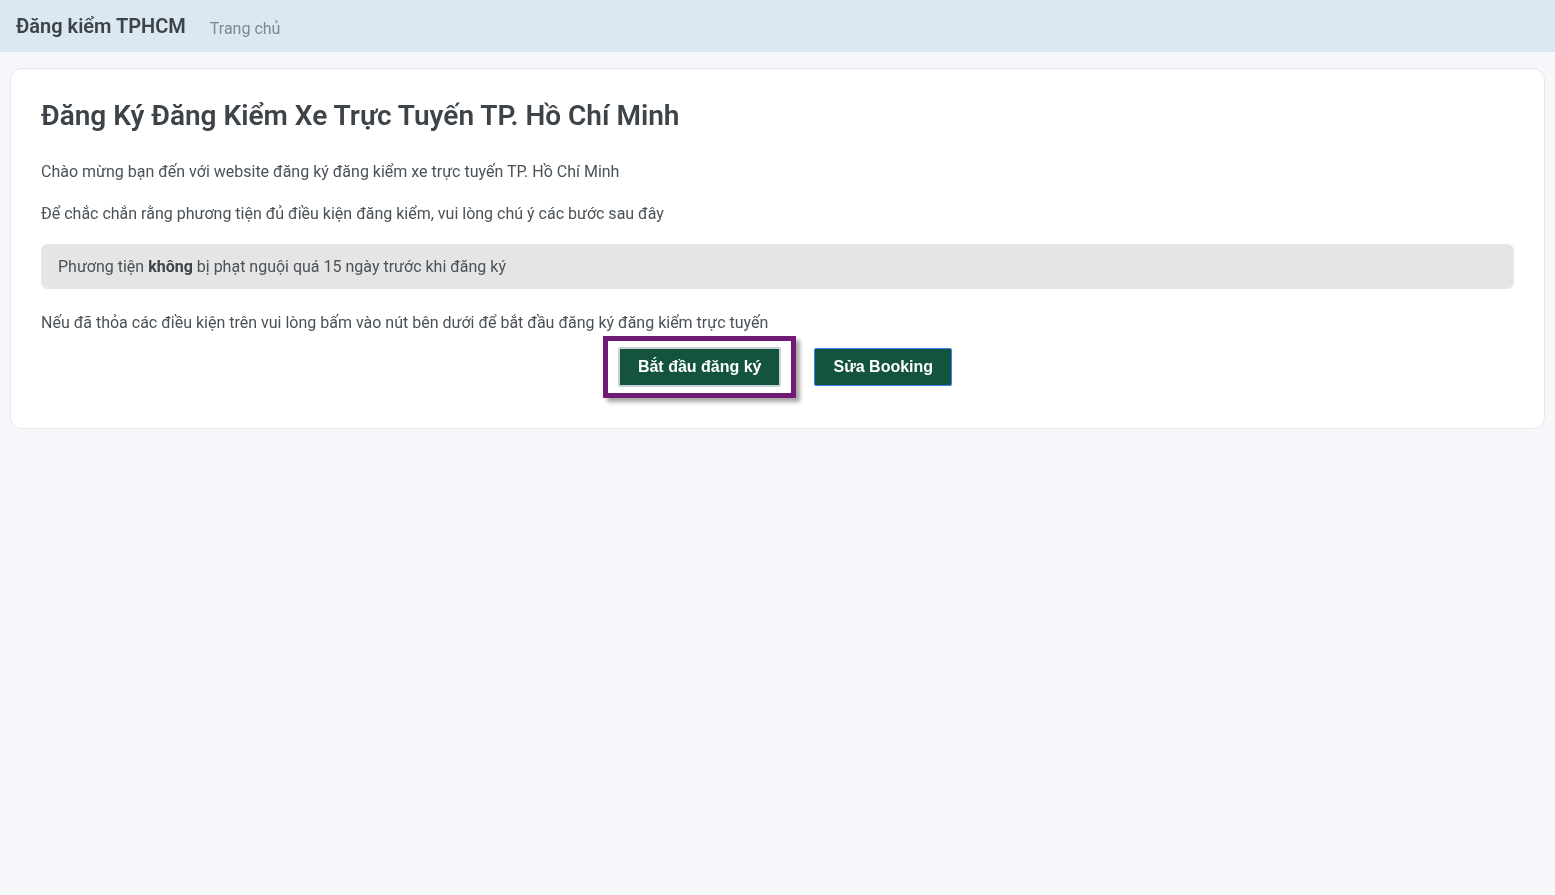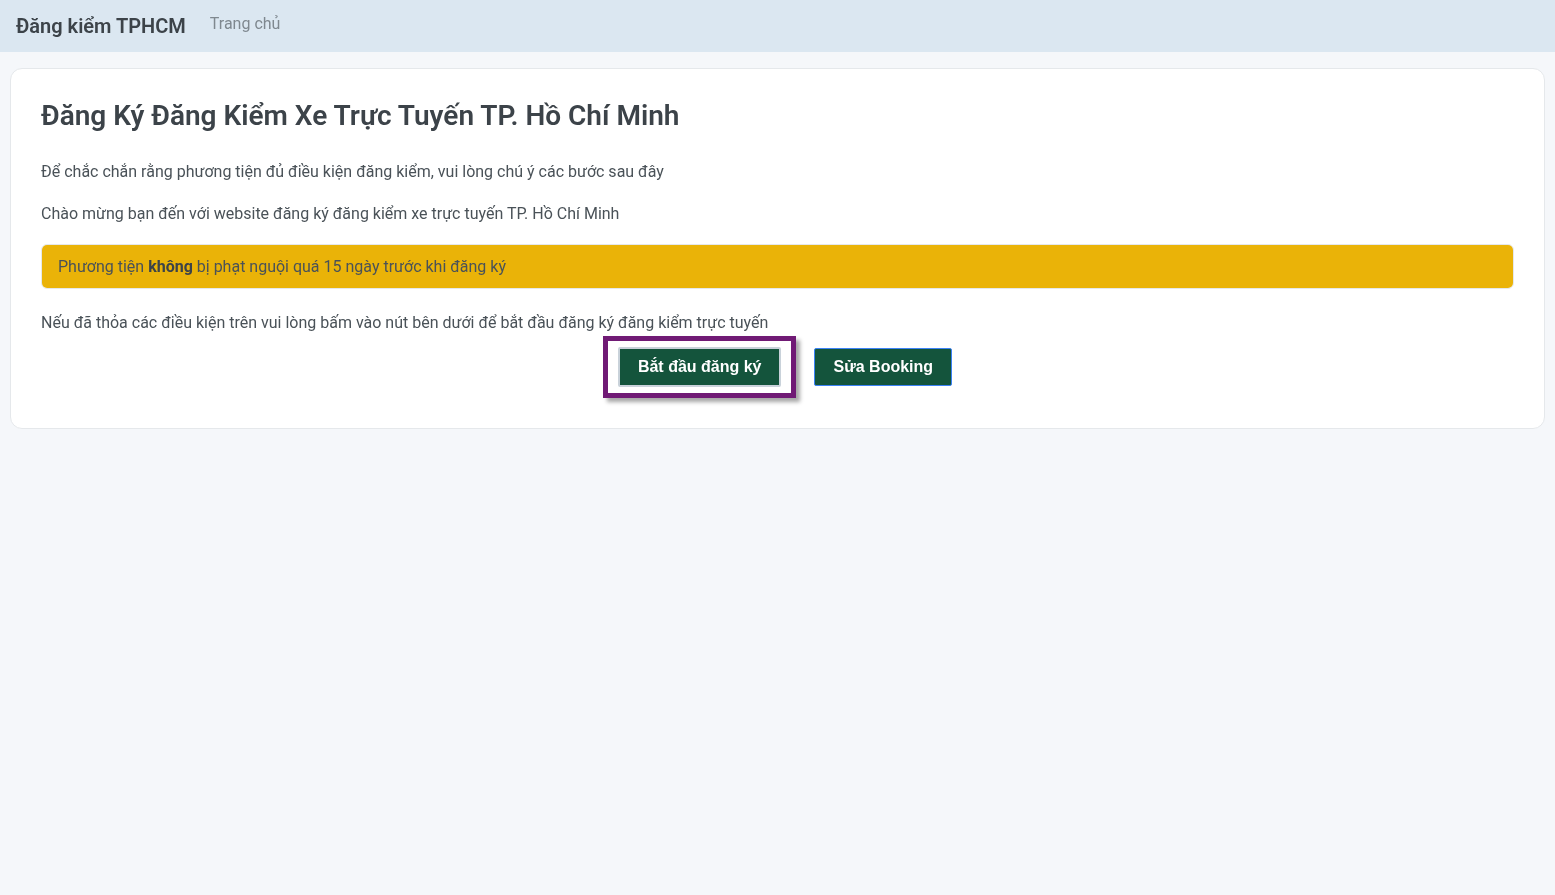"Đăng kiểm TPHCM" .navbar { align-items: flex-start -> flex-end }
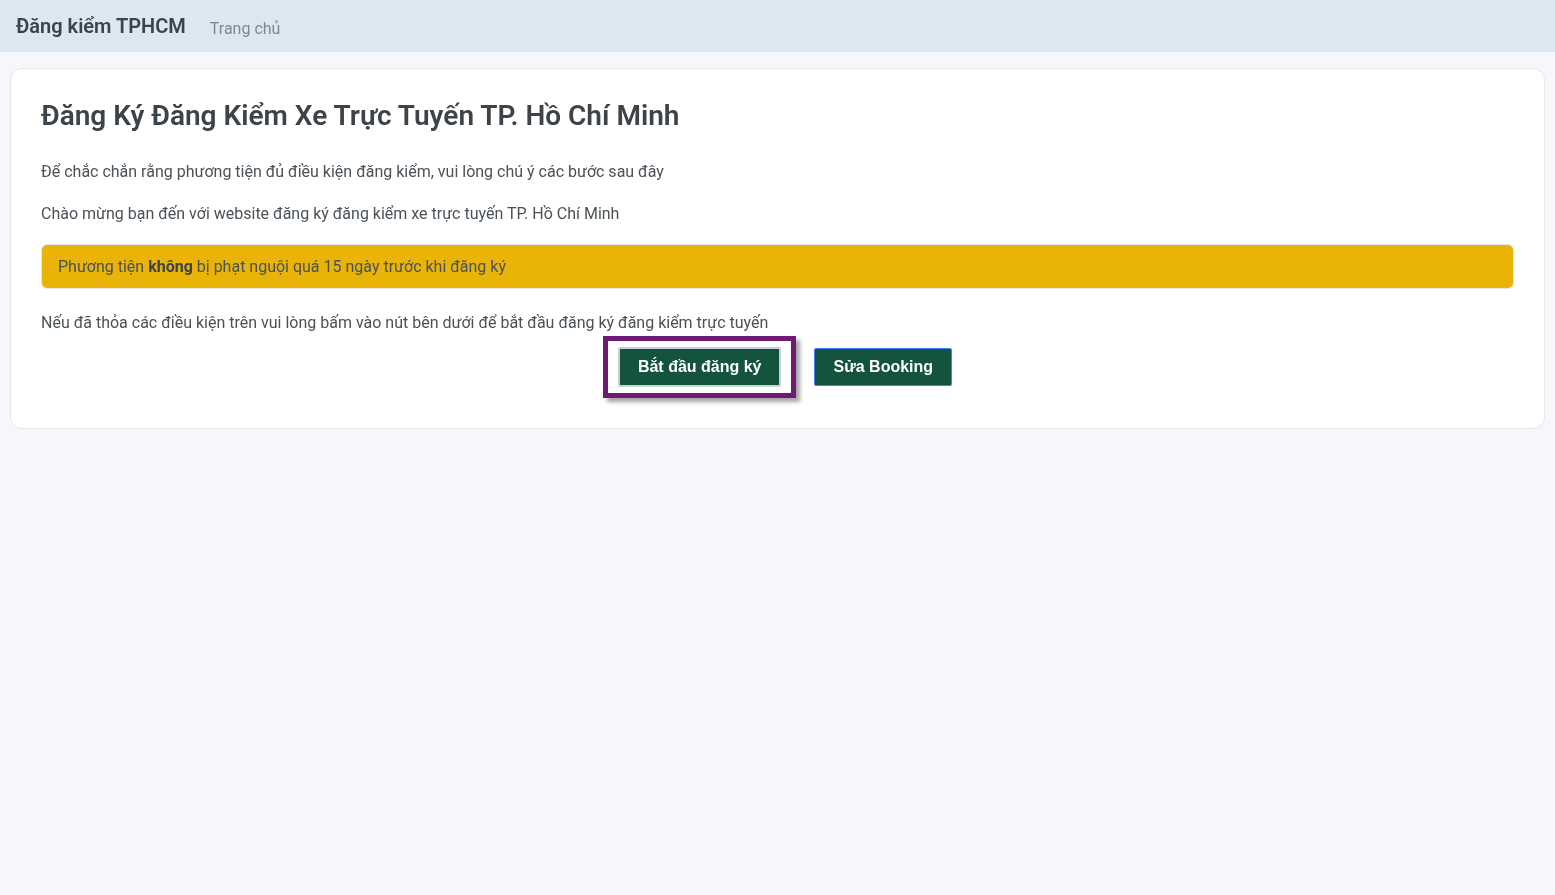"Để chắc chắn rằng phương" p.intro-text { order: before "Chào mừng bạn đến với" -> after "Chào mừng bạn đến với" }
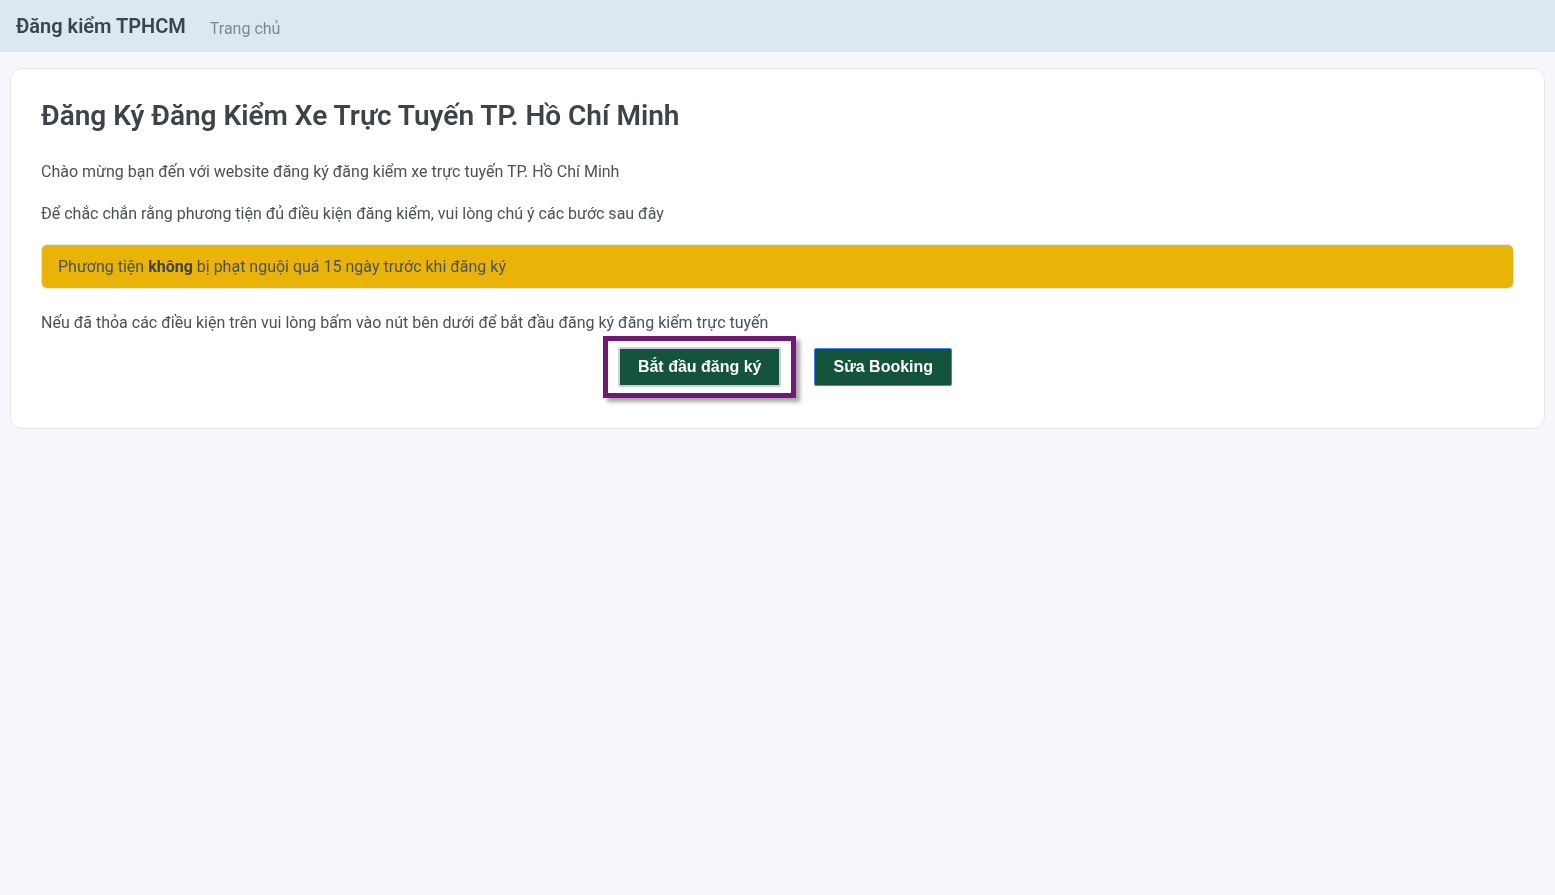"Phương tiện không bị phạt" .requirement-item { background-color: #eab308 -> #e5e5e5 }
